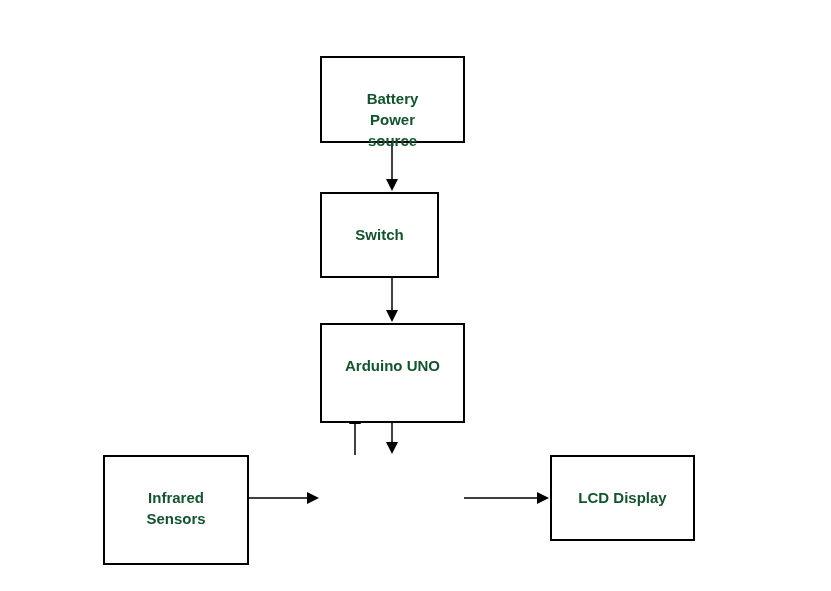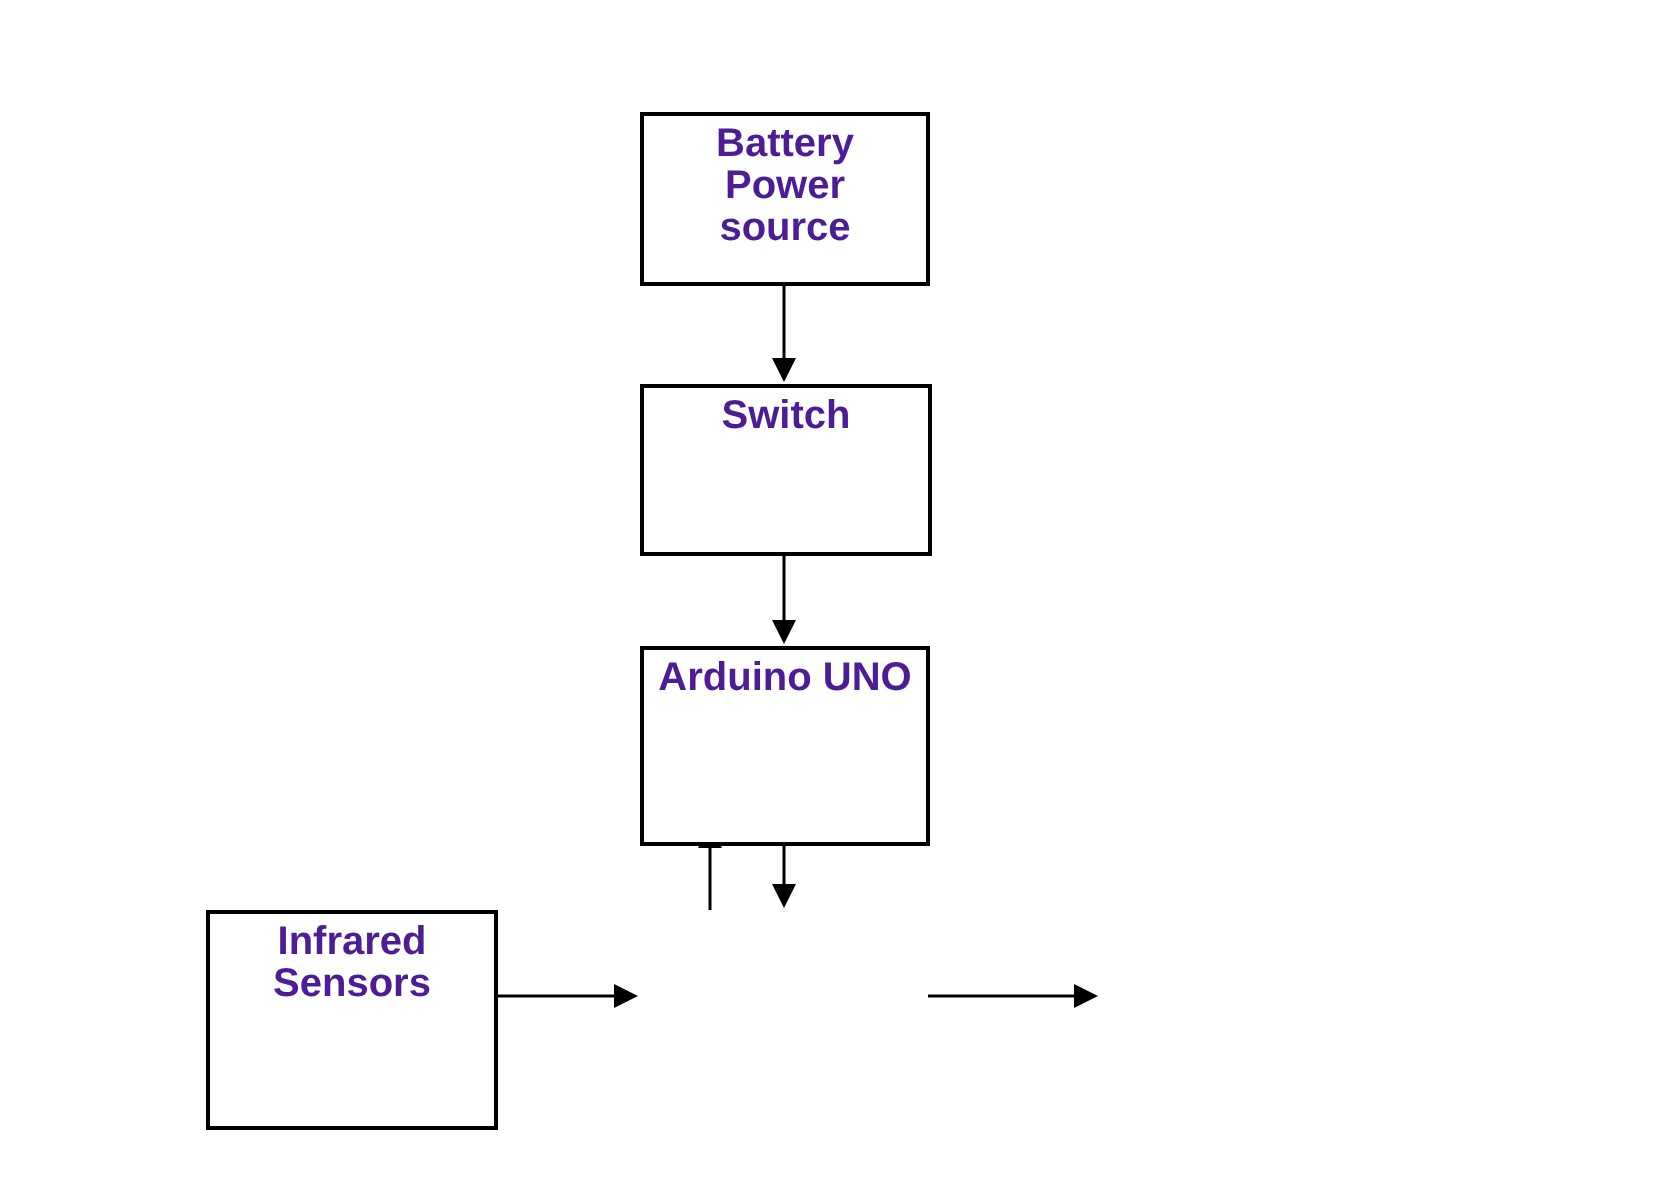"Battery" .node-label { color: #4c1d95 -> #14532d; font-size: 20px -> 15px; padding-top: 4px -> 30px }
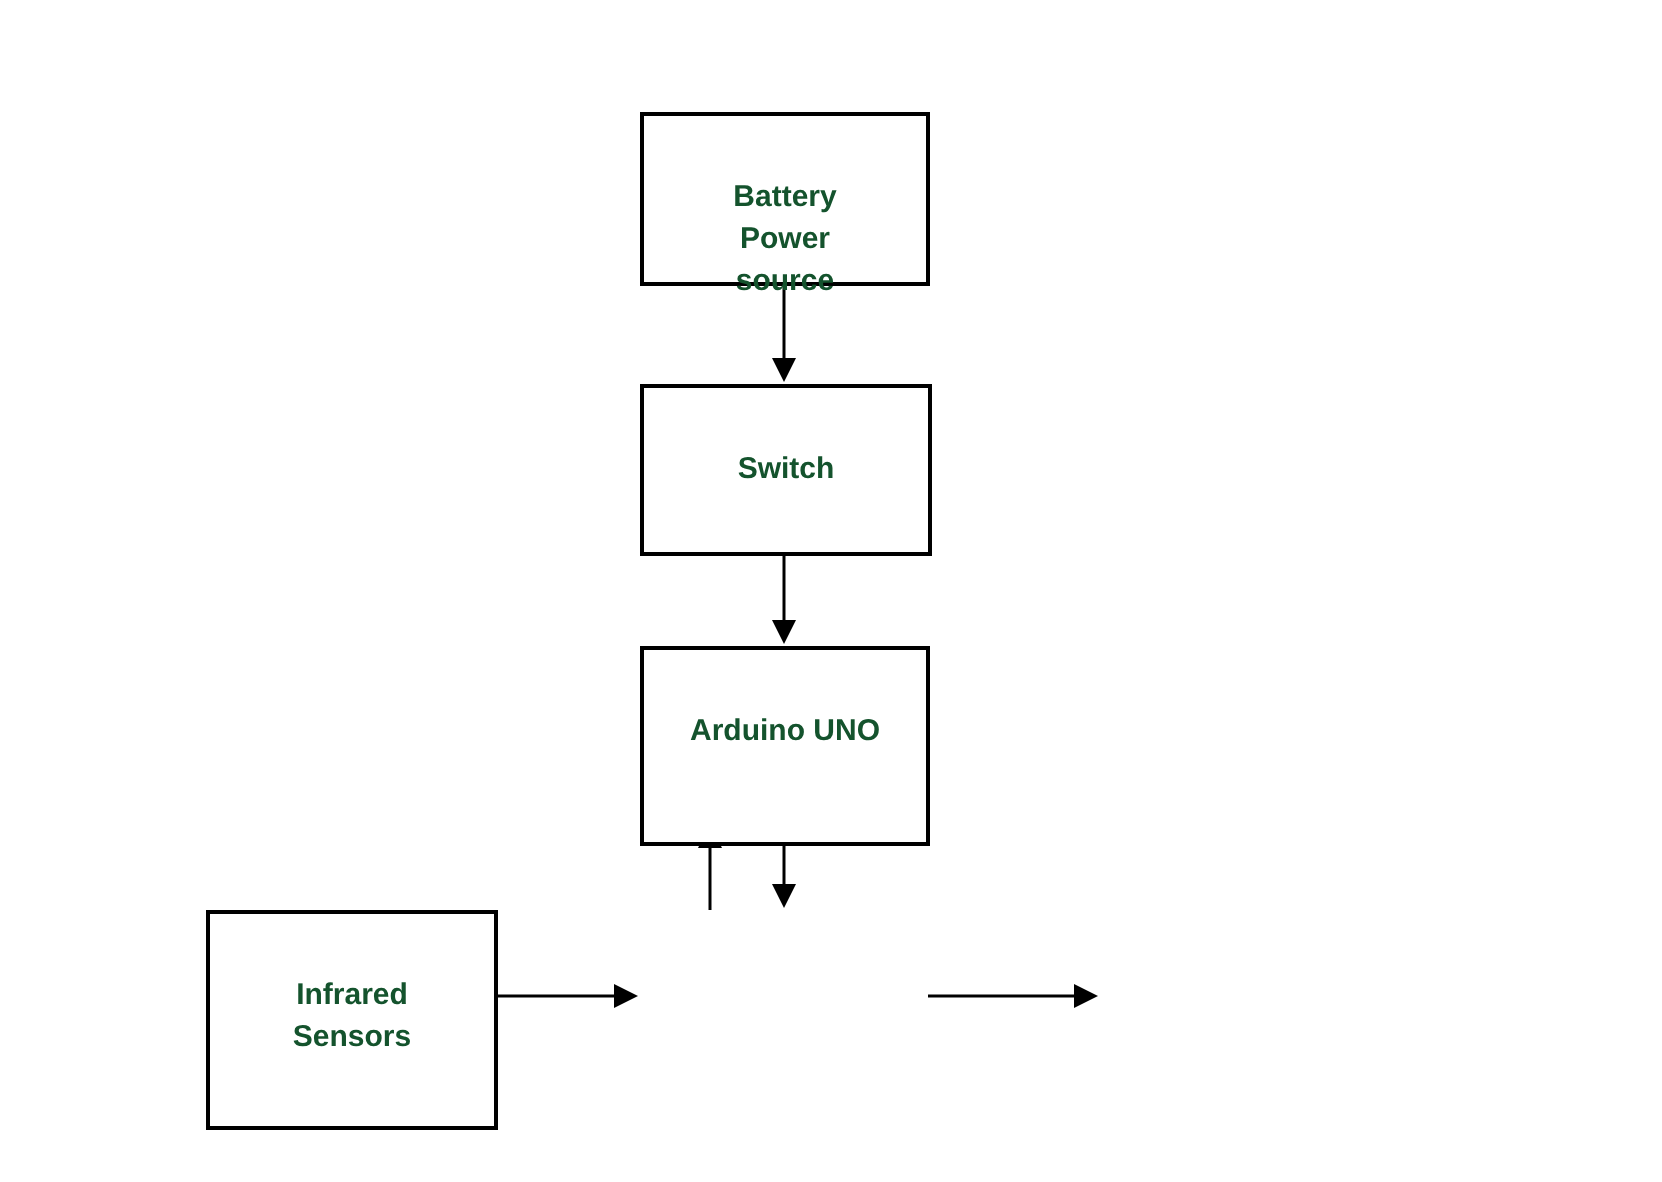"Switch" .node-switch { width: 146px -> 119px }
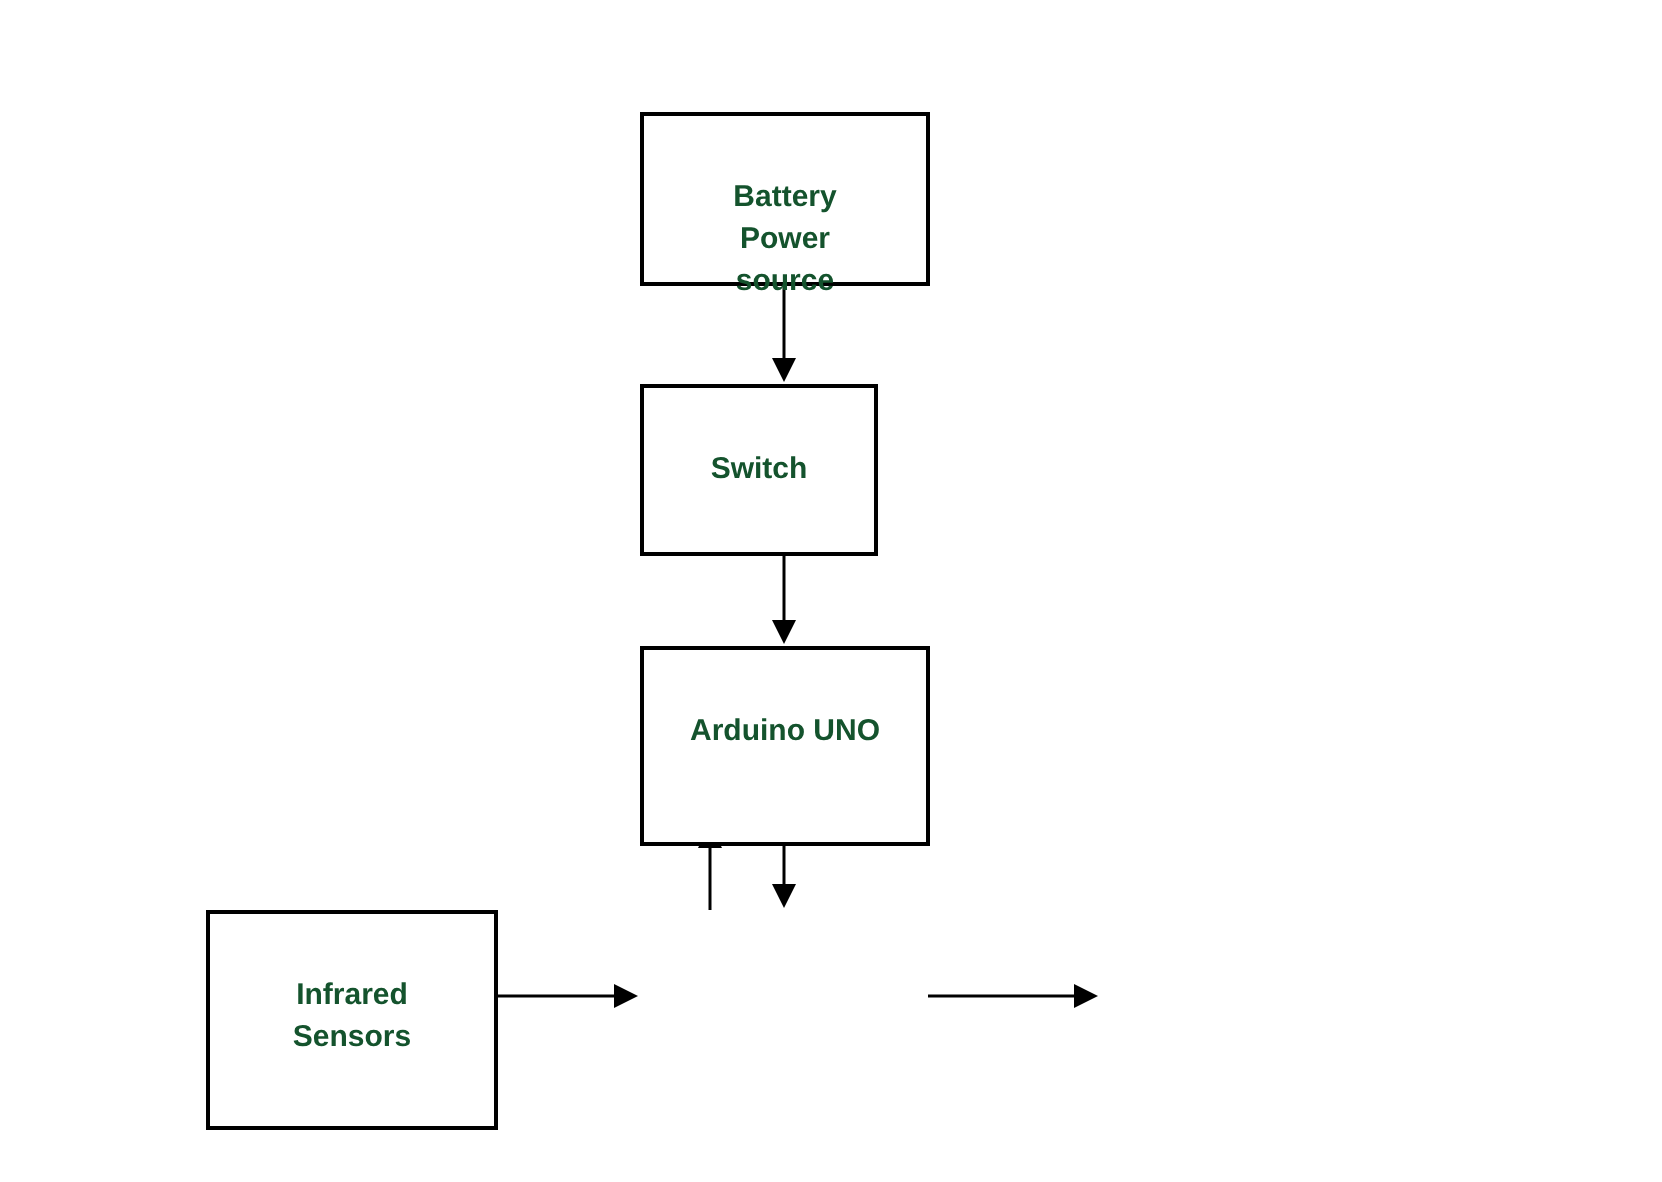"LCD Display" div.node { html: none -> <div> <span>LCD Display</span> </div> }
